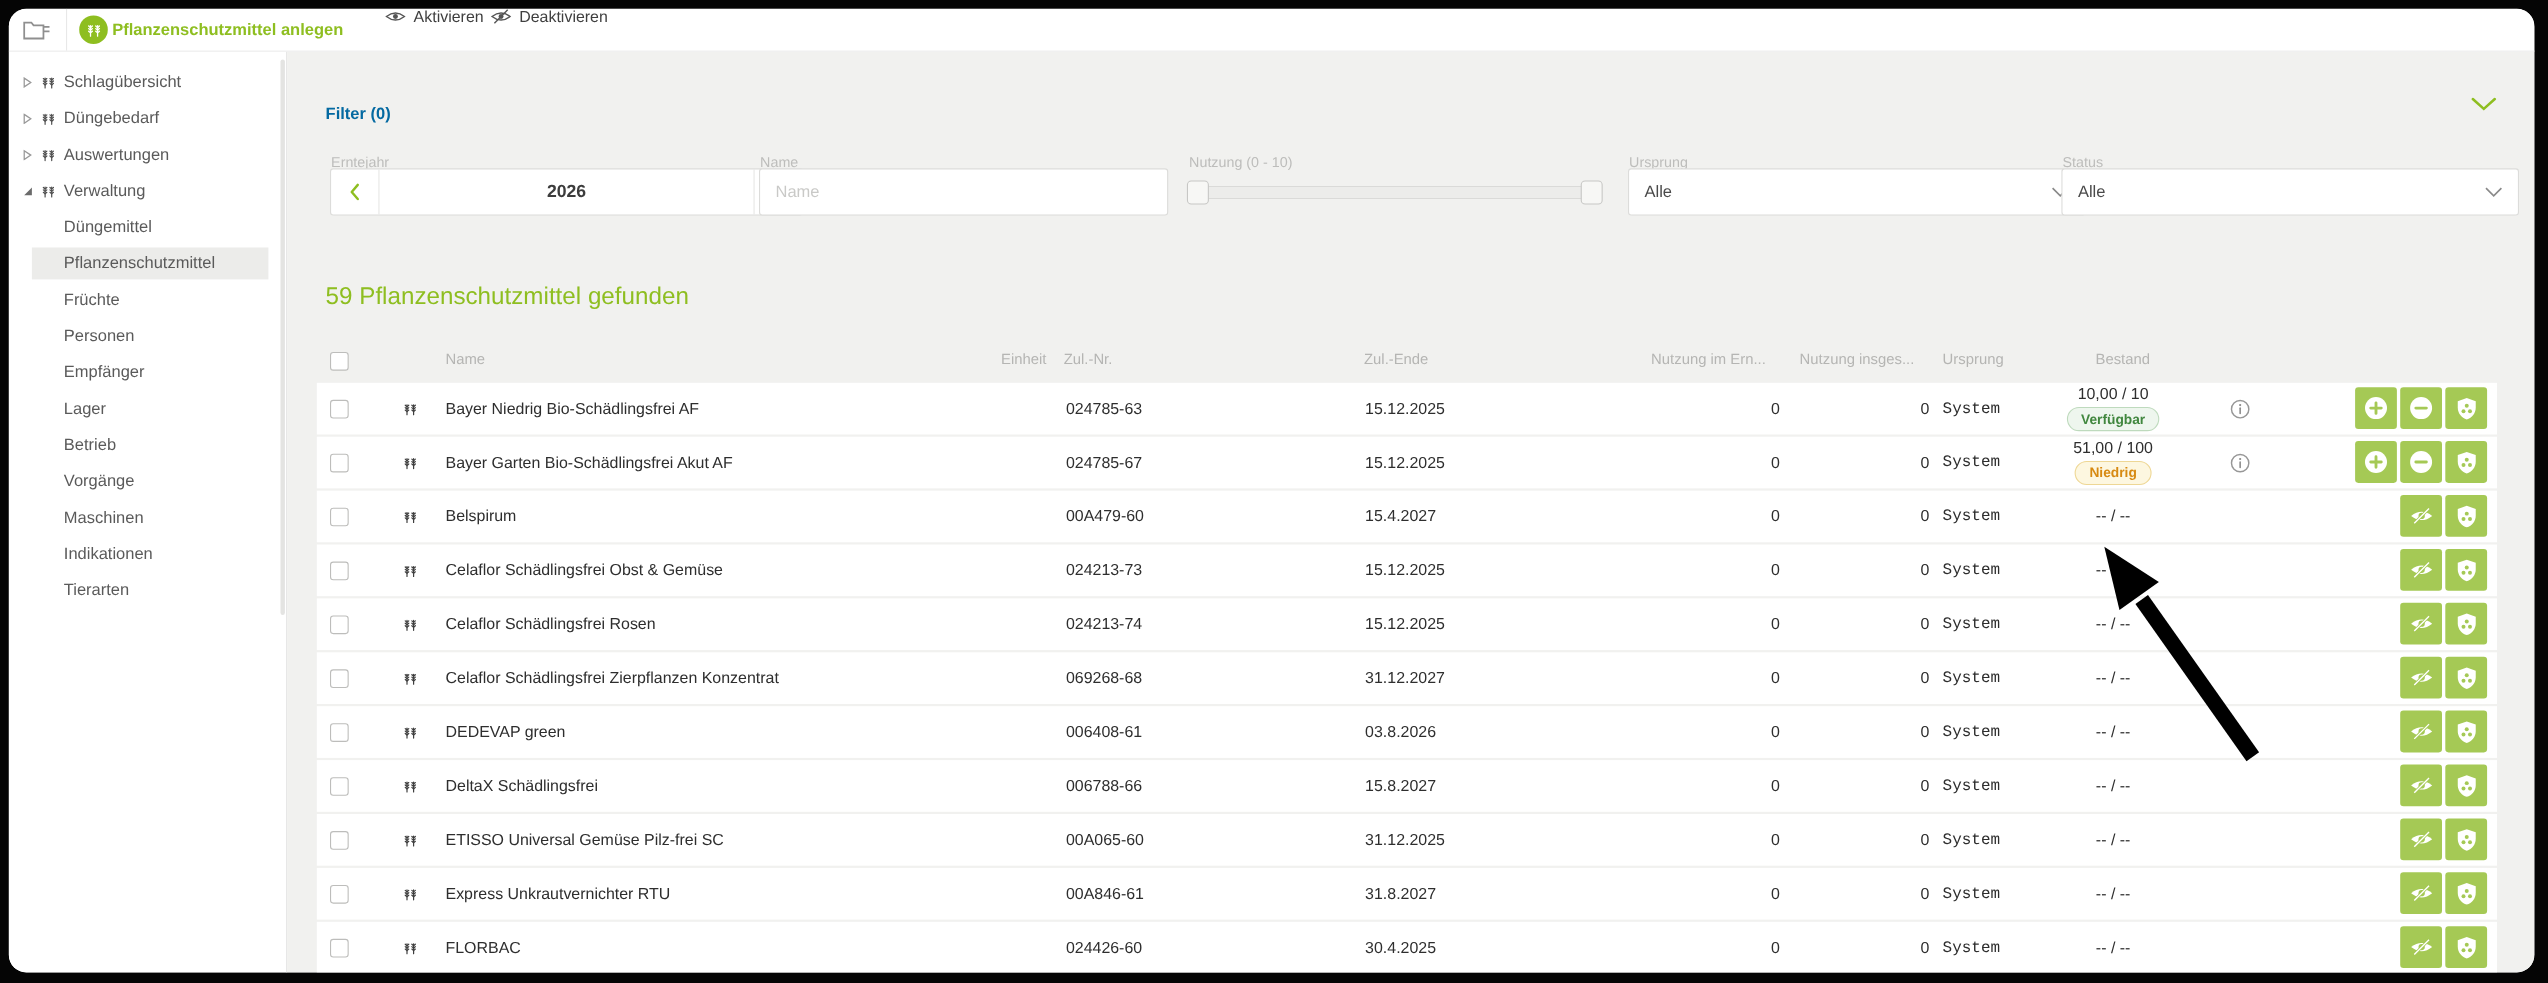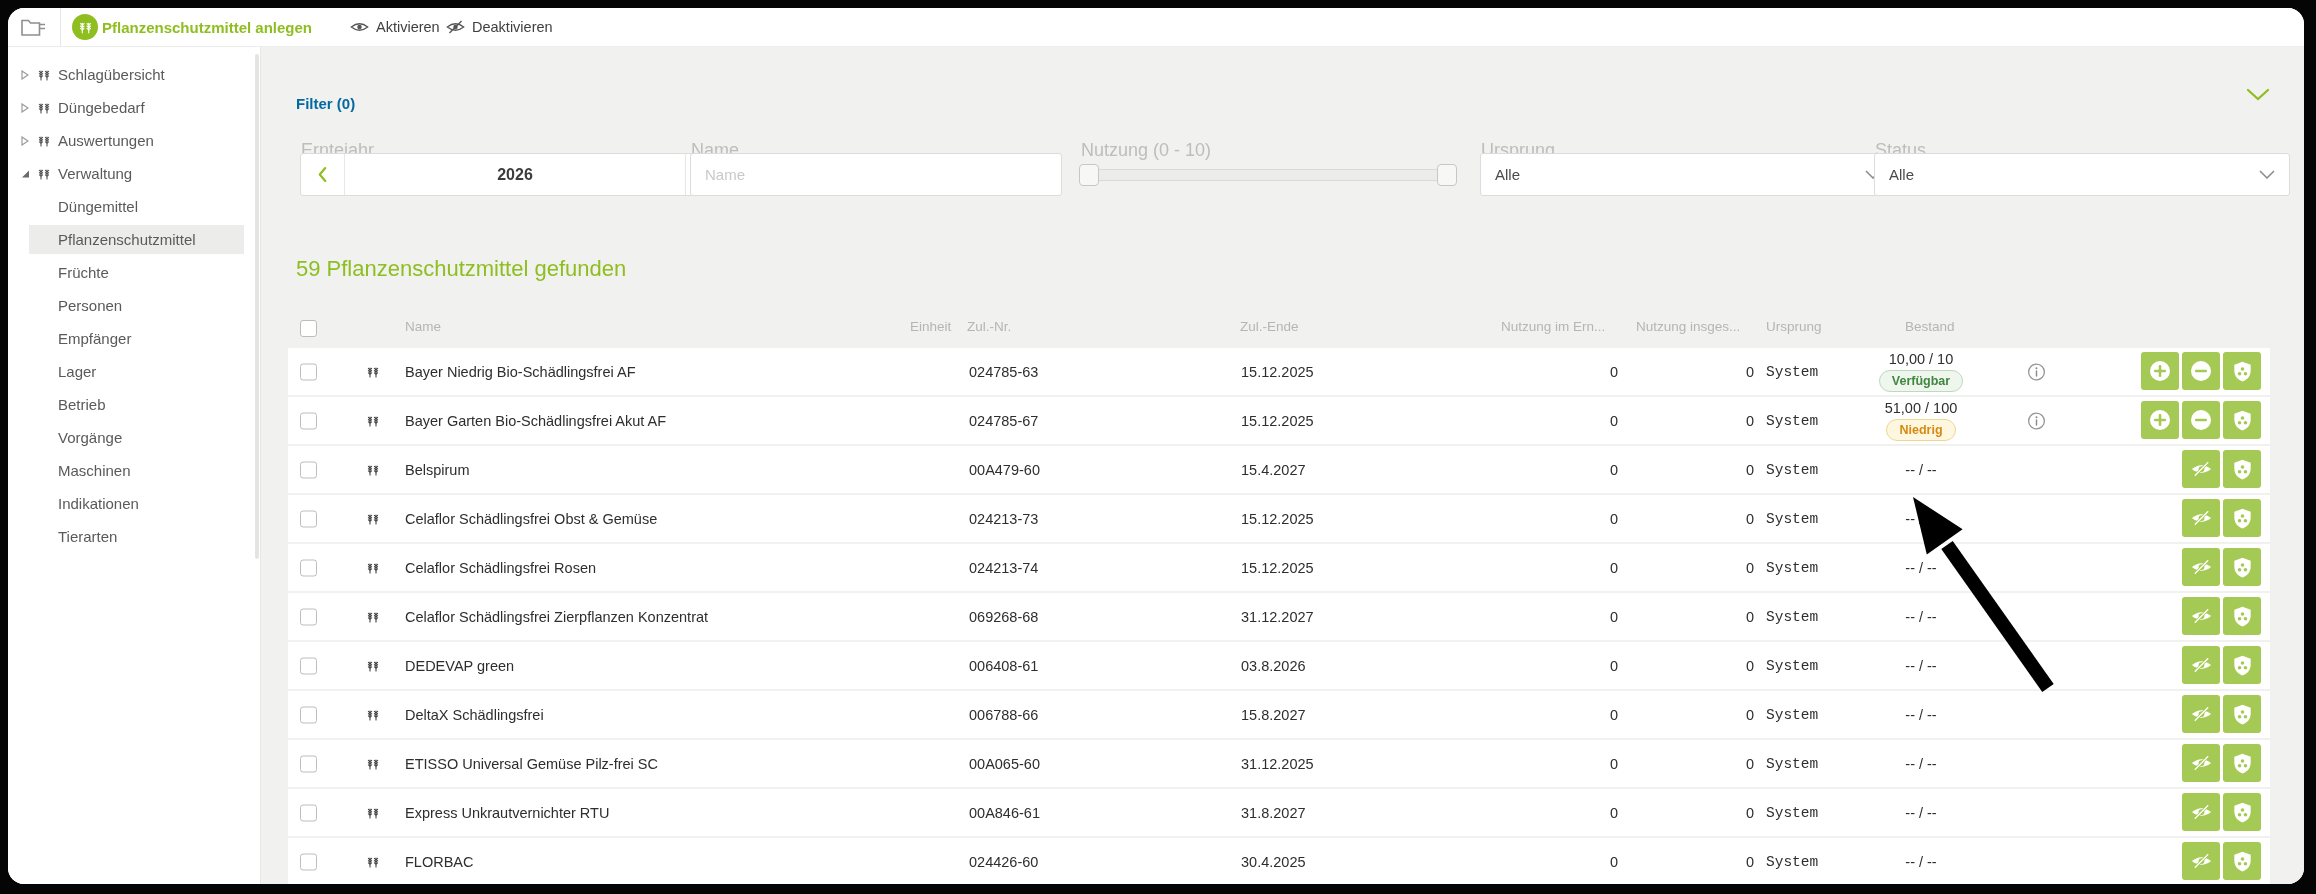"Aktivieren" .tb-btn { align-items: center -> flex-start }
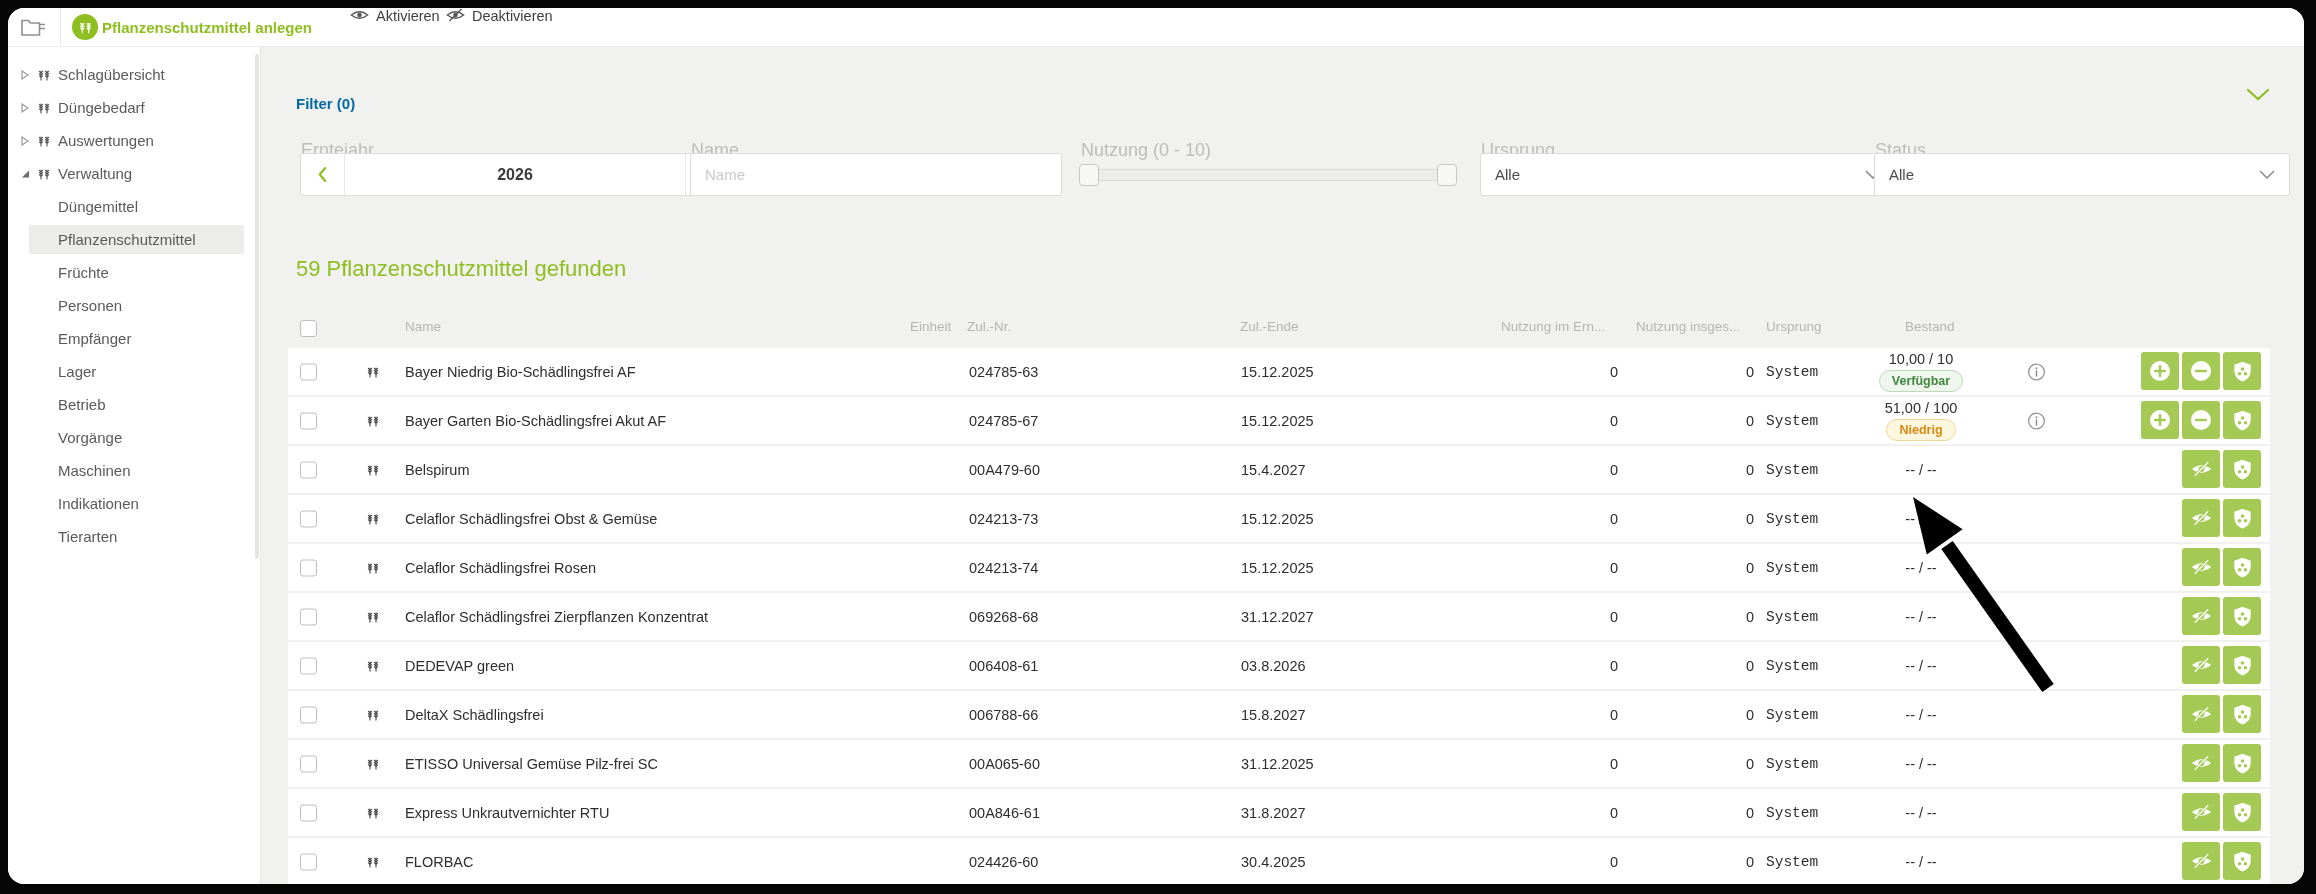"Erntejahr" .f-label { font-size: 18px -> 13px }
